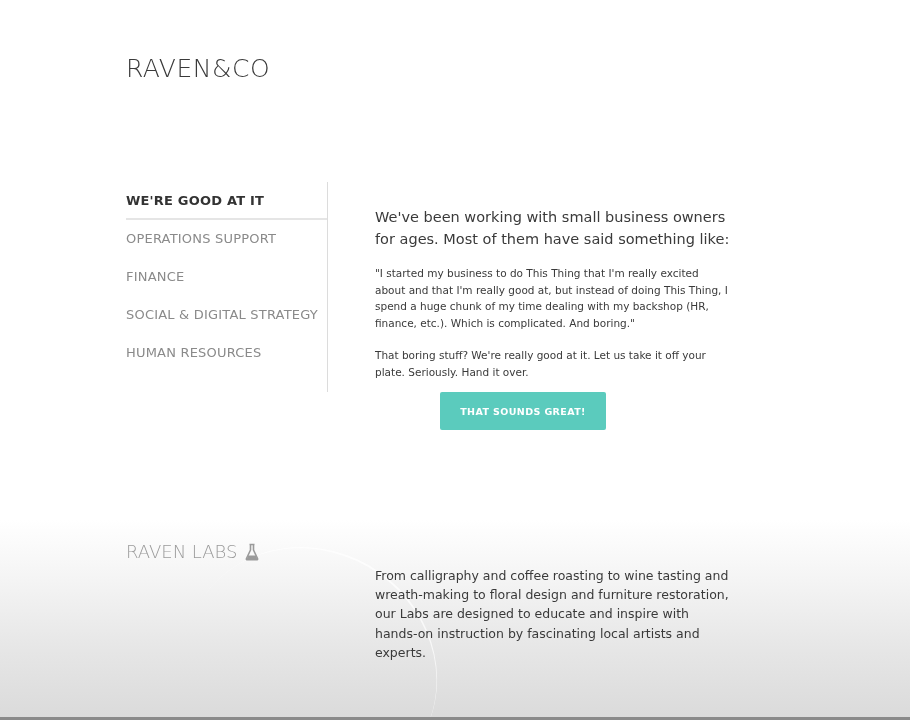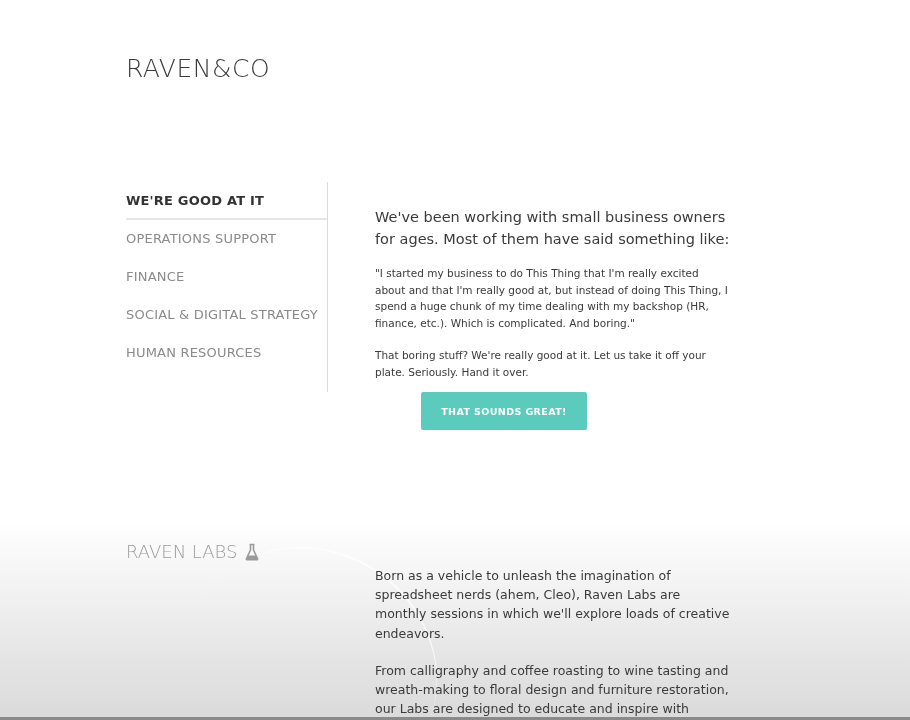"THAT SOUNDS GREAT!" .buttons { left: 375px -> 394px }
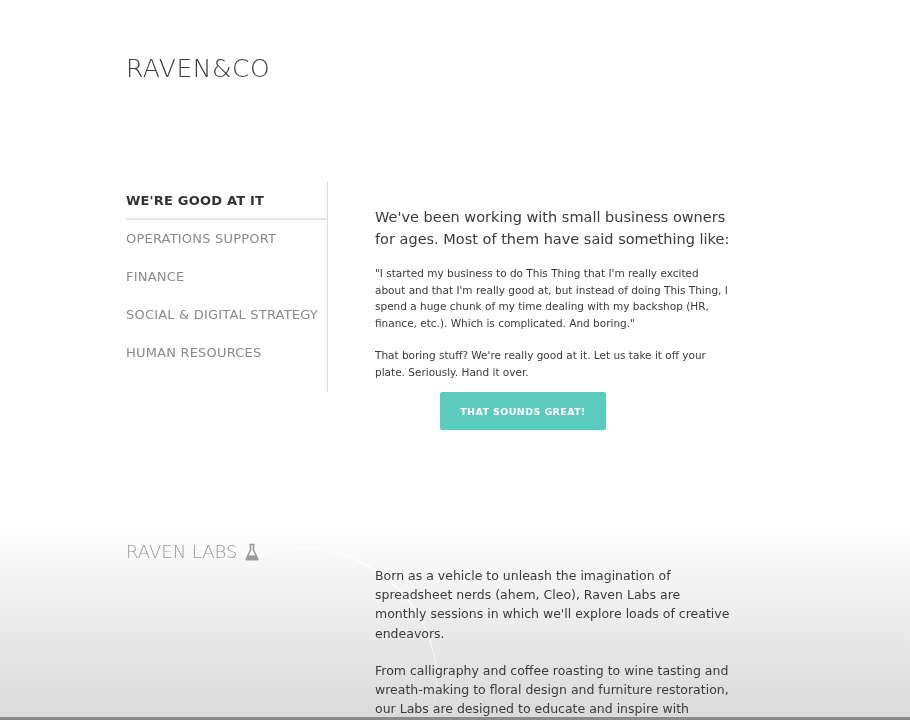"Born as a vehicle to" p.labs-p { html: <p>Born as a vehicle to unleash the imagination of spreadsheet nerds (ahem, Cleo), Raven Labs are monthly sessions in which we'll explore loads of creative endeavors.</p> -> none }
